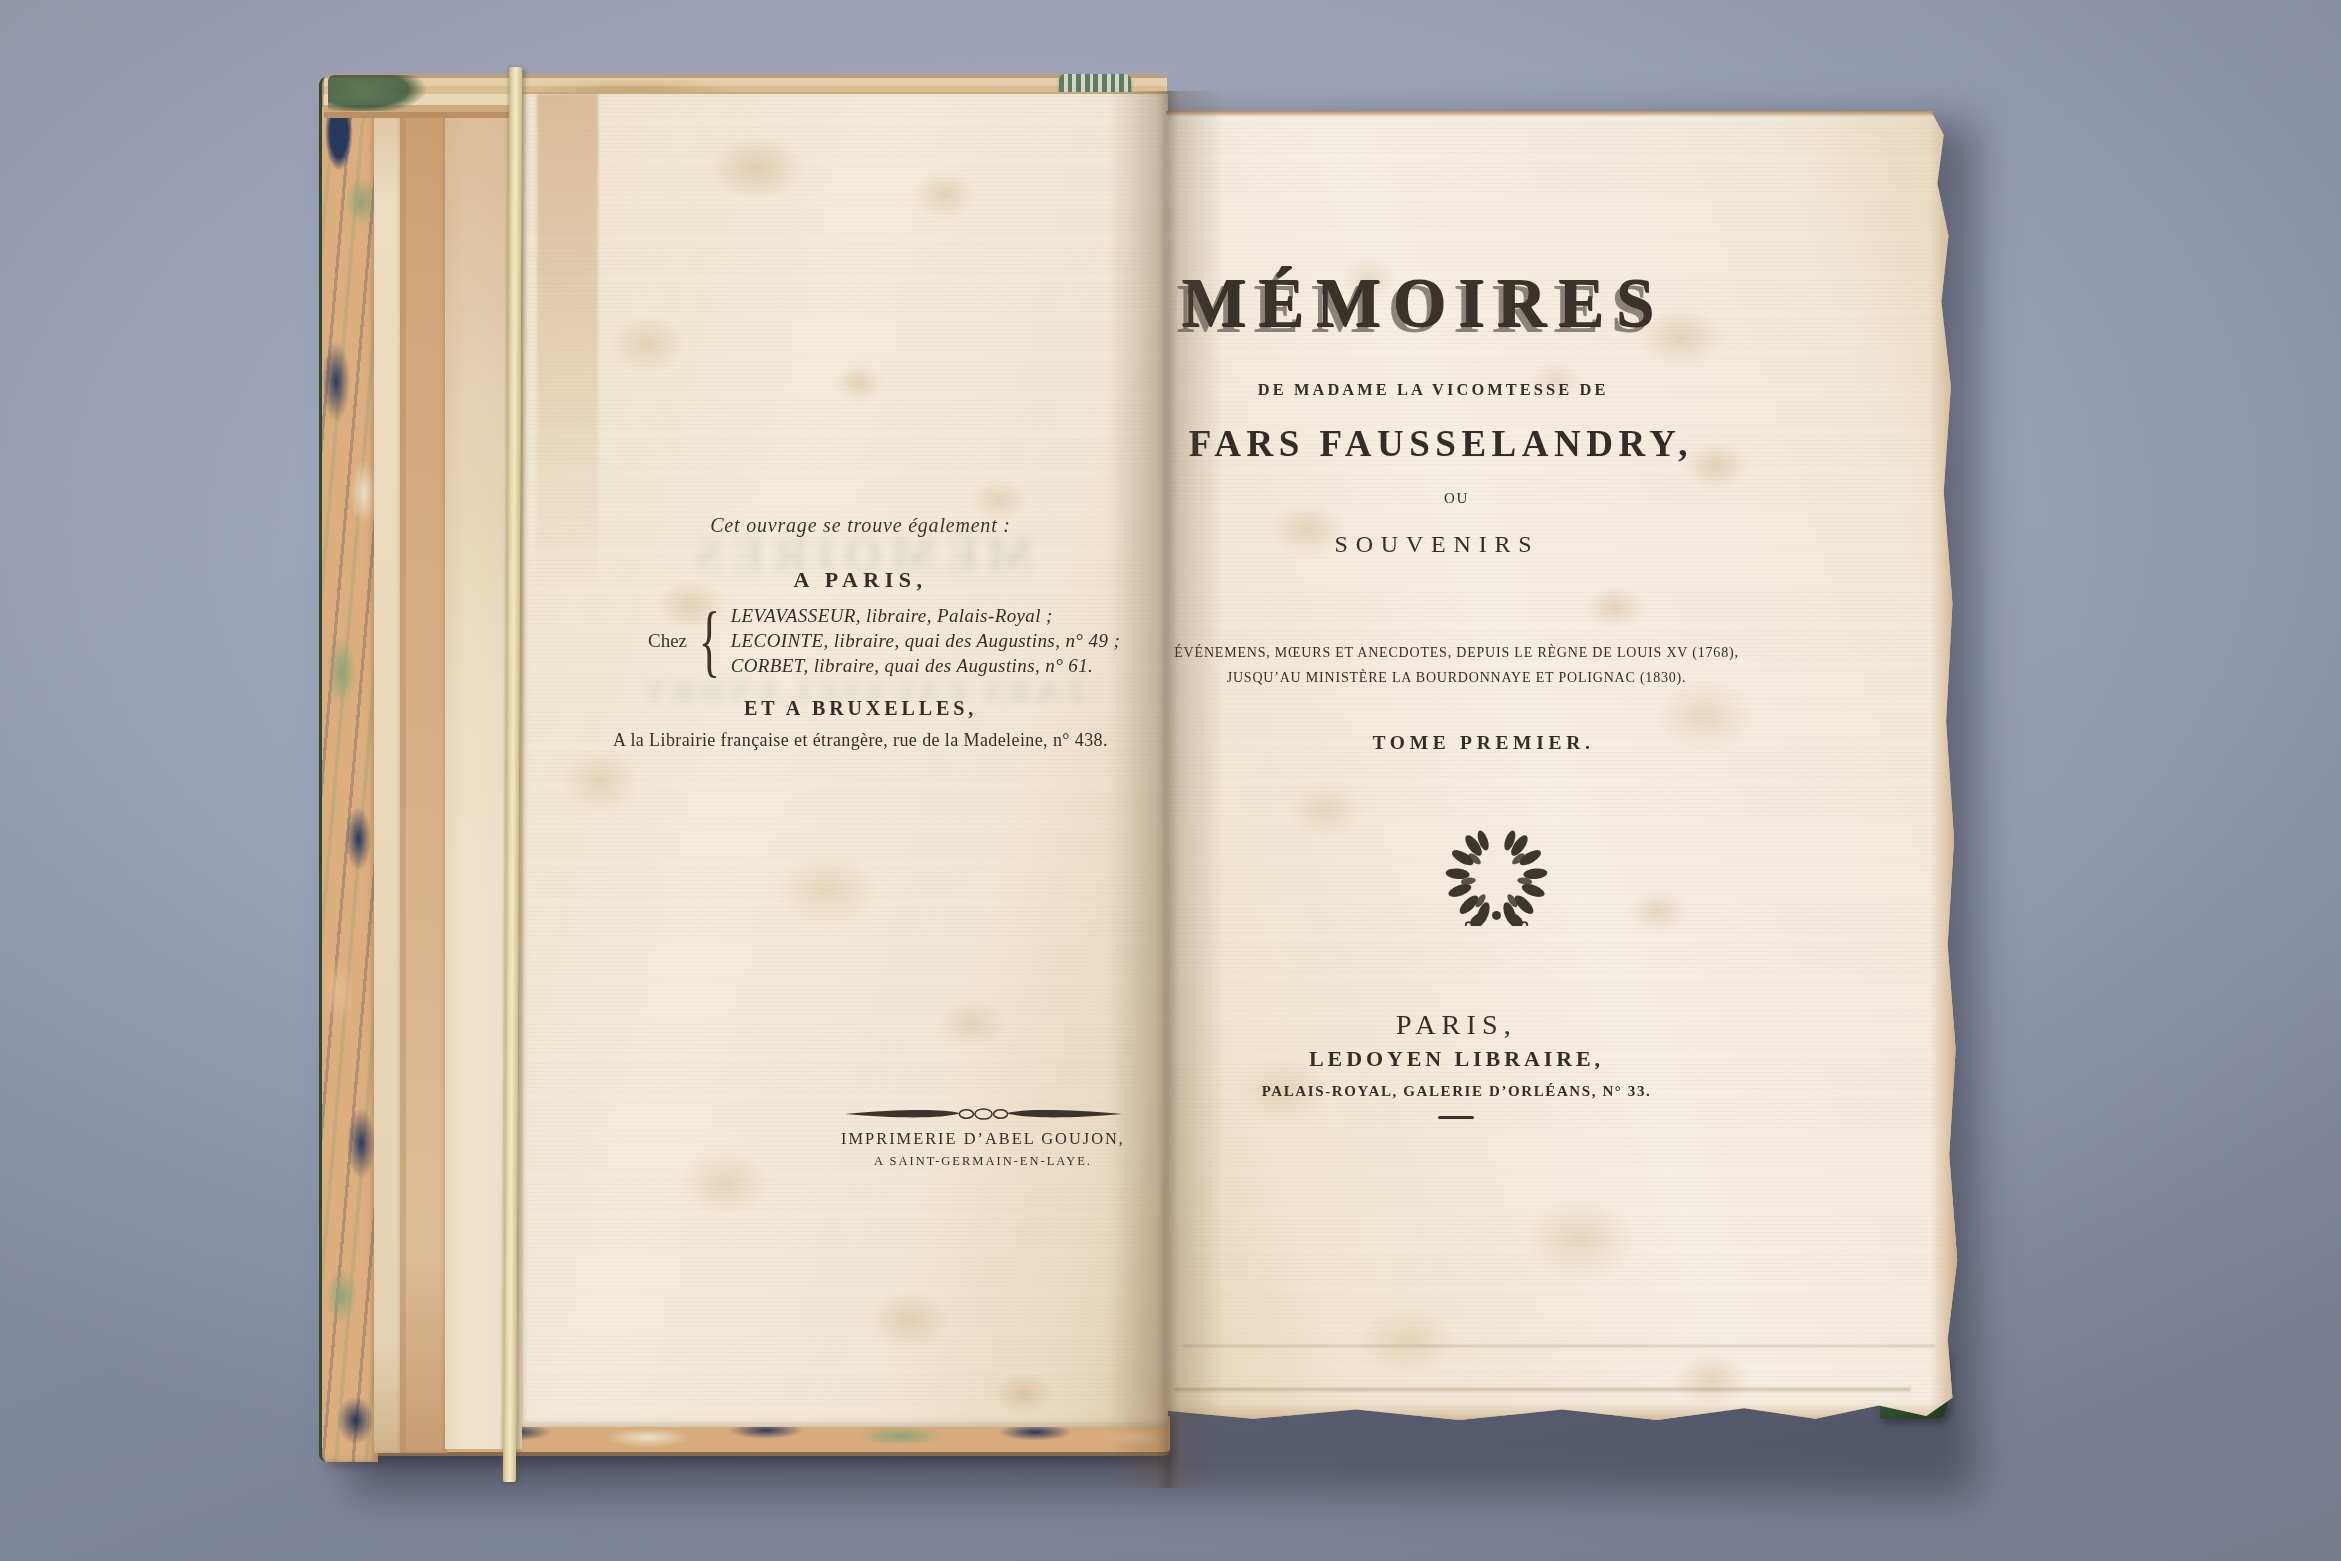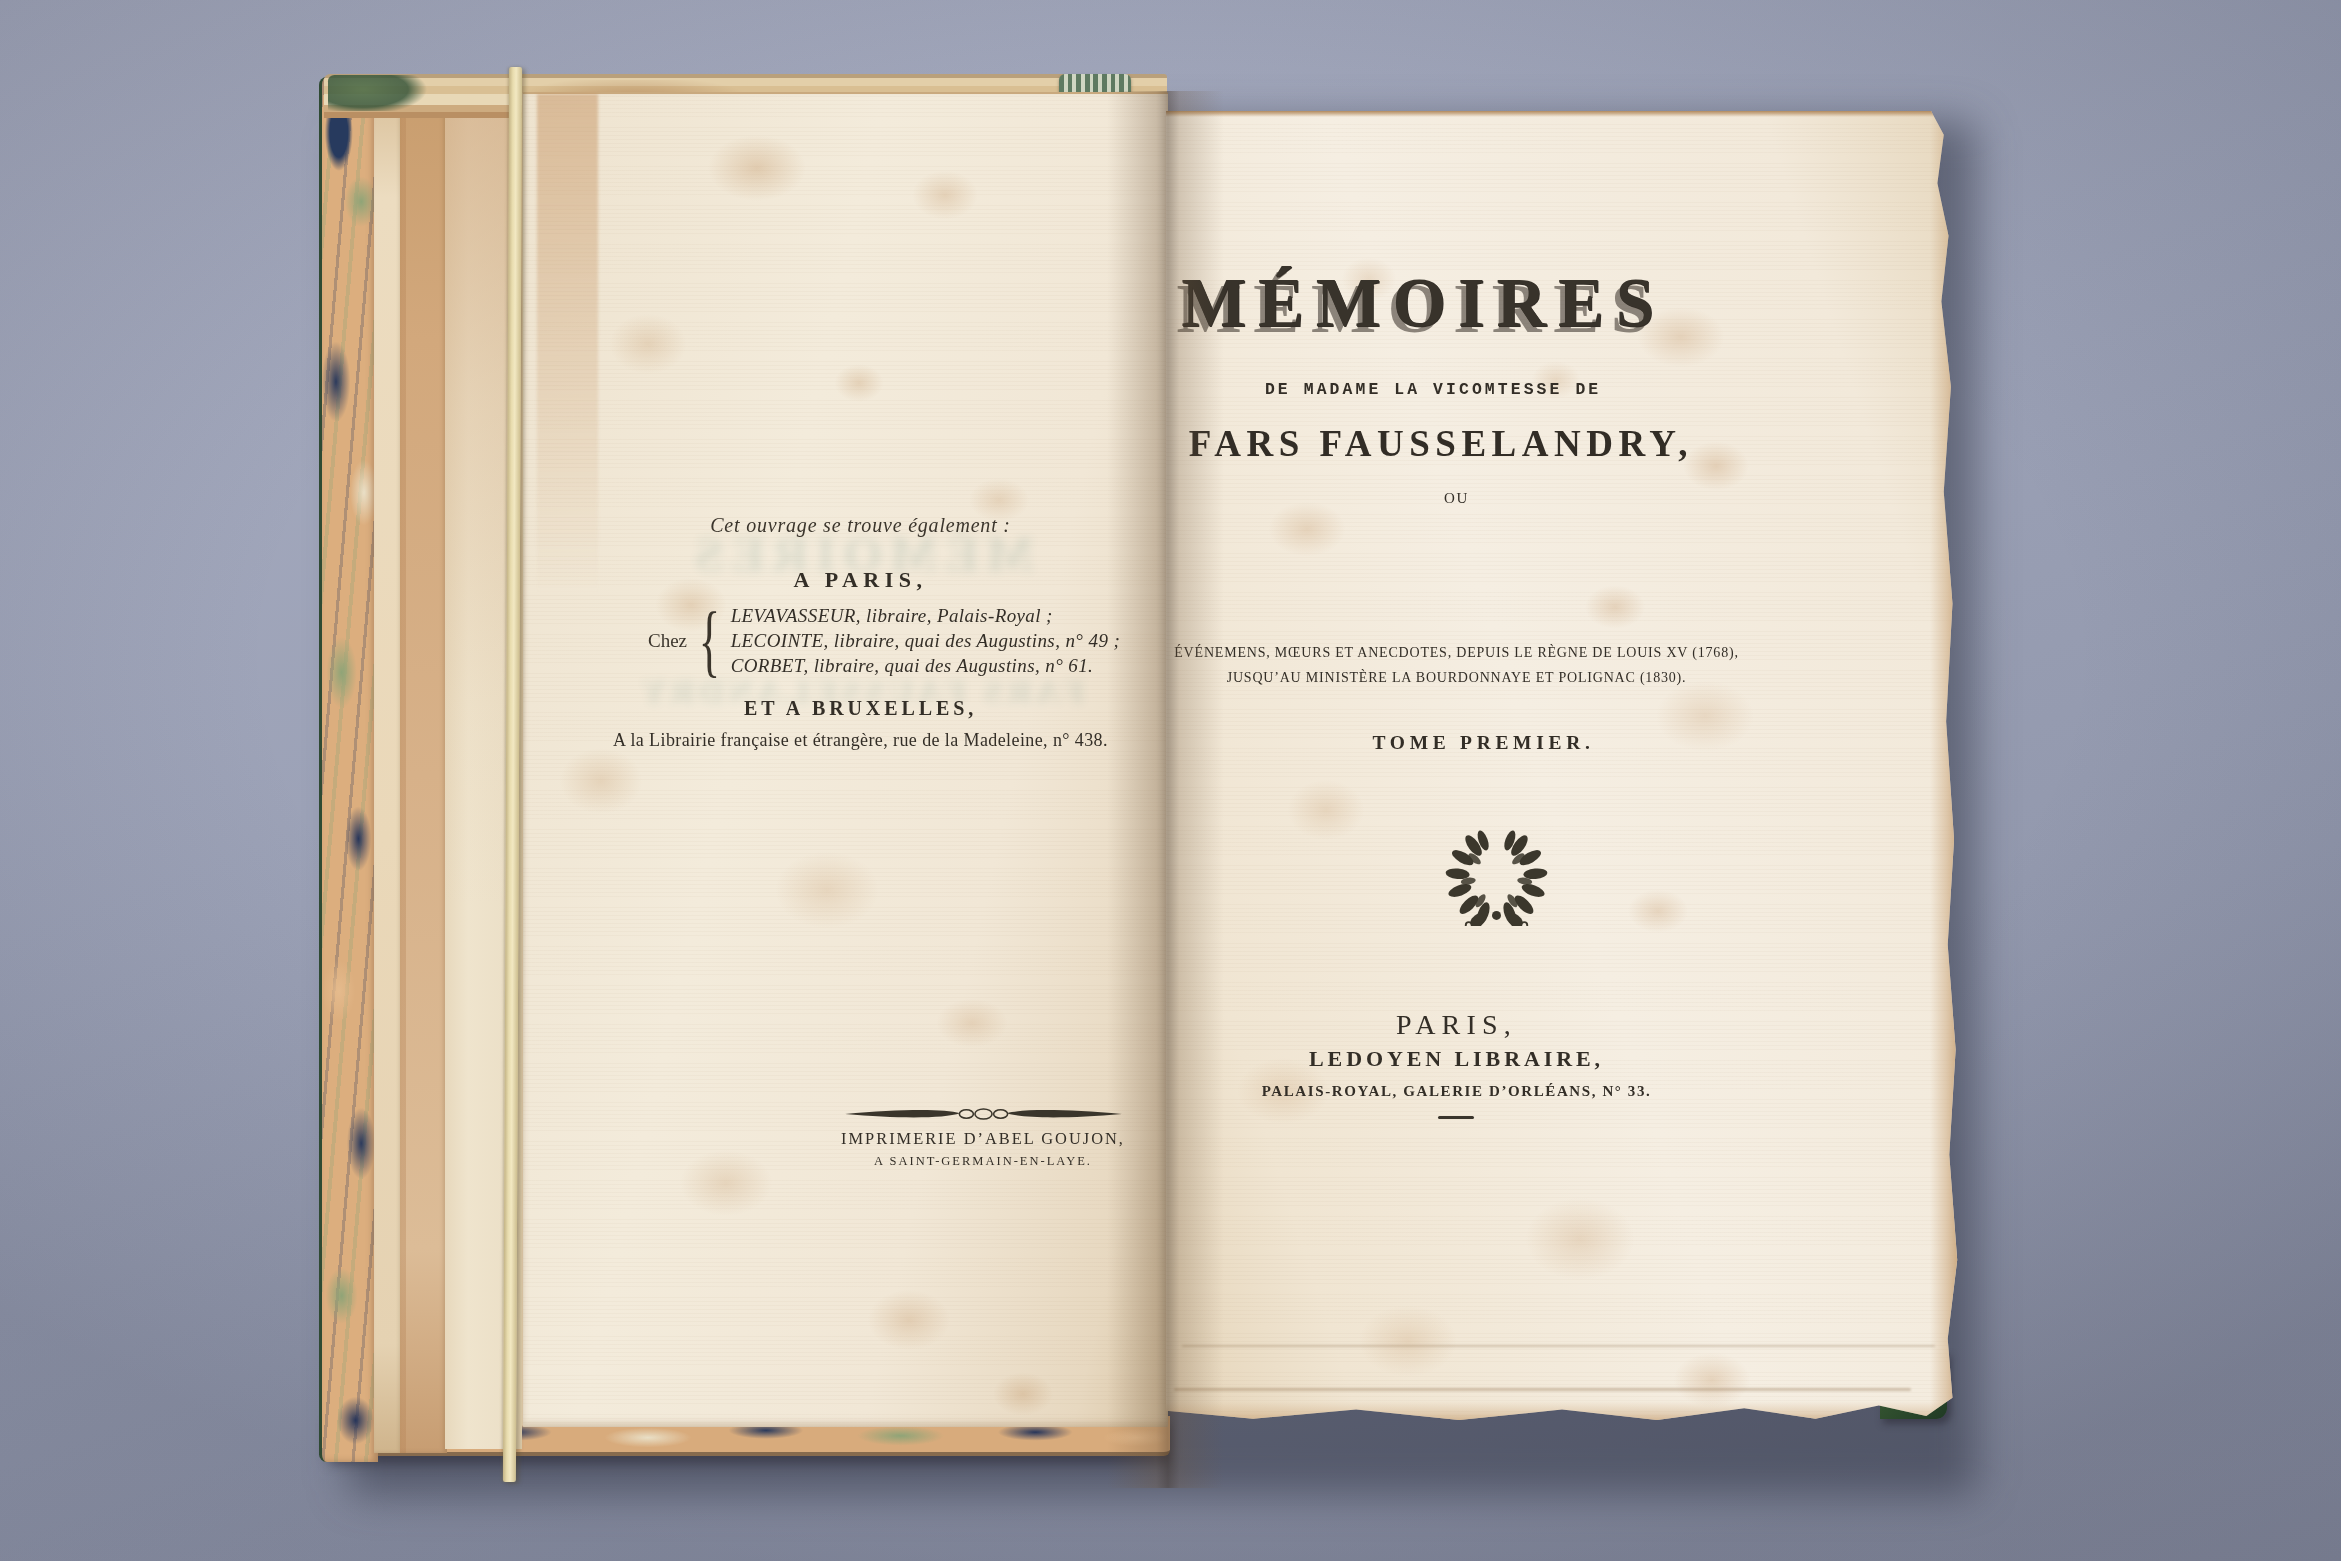"DE MADAME LA VICOMTESSE DE" .sub1 { font-family: Liberation Mono, monospace -> none }
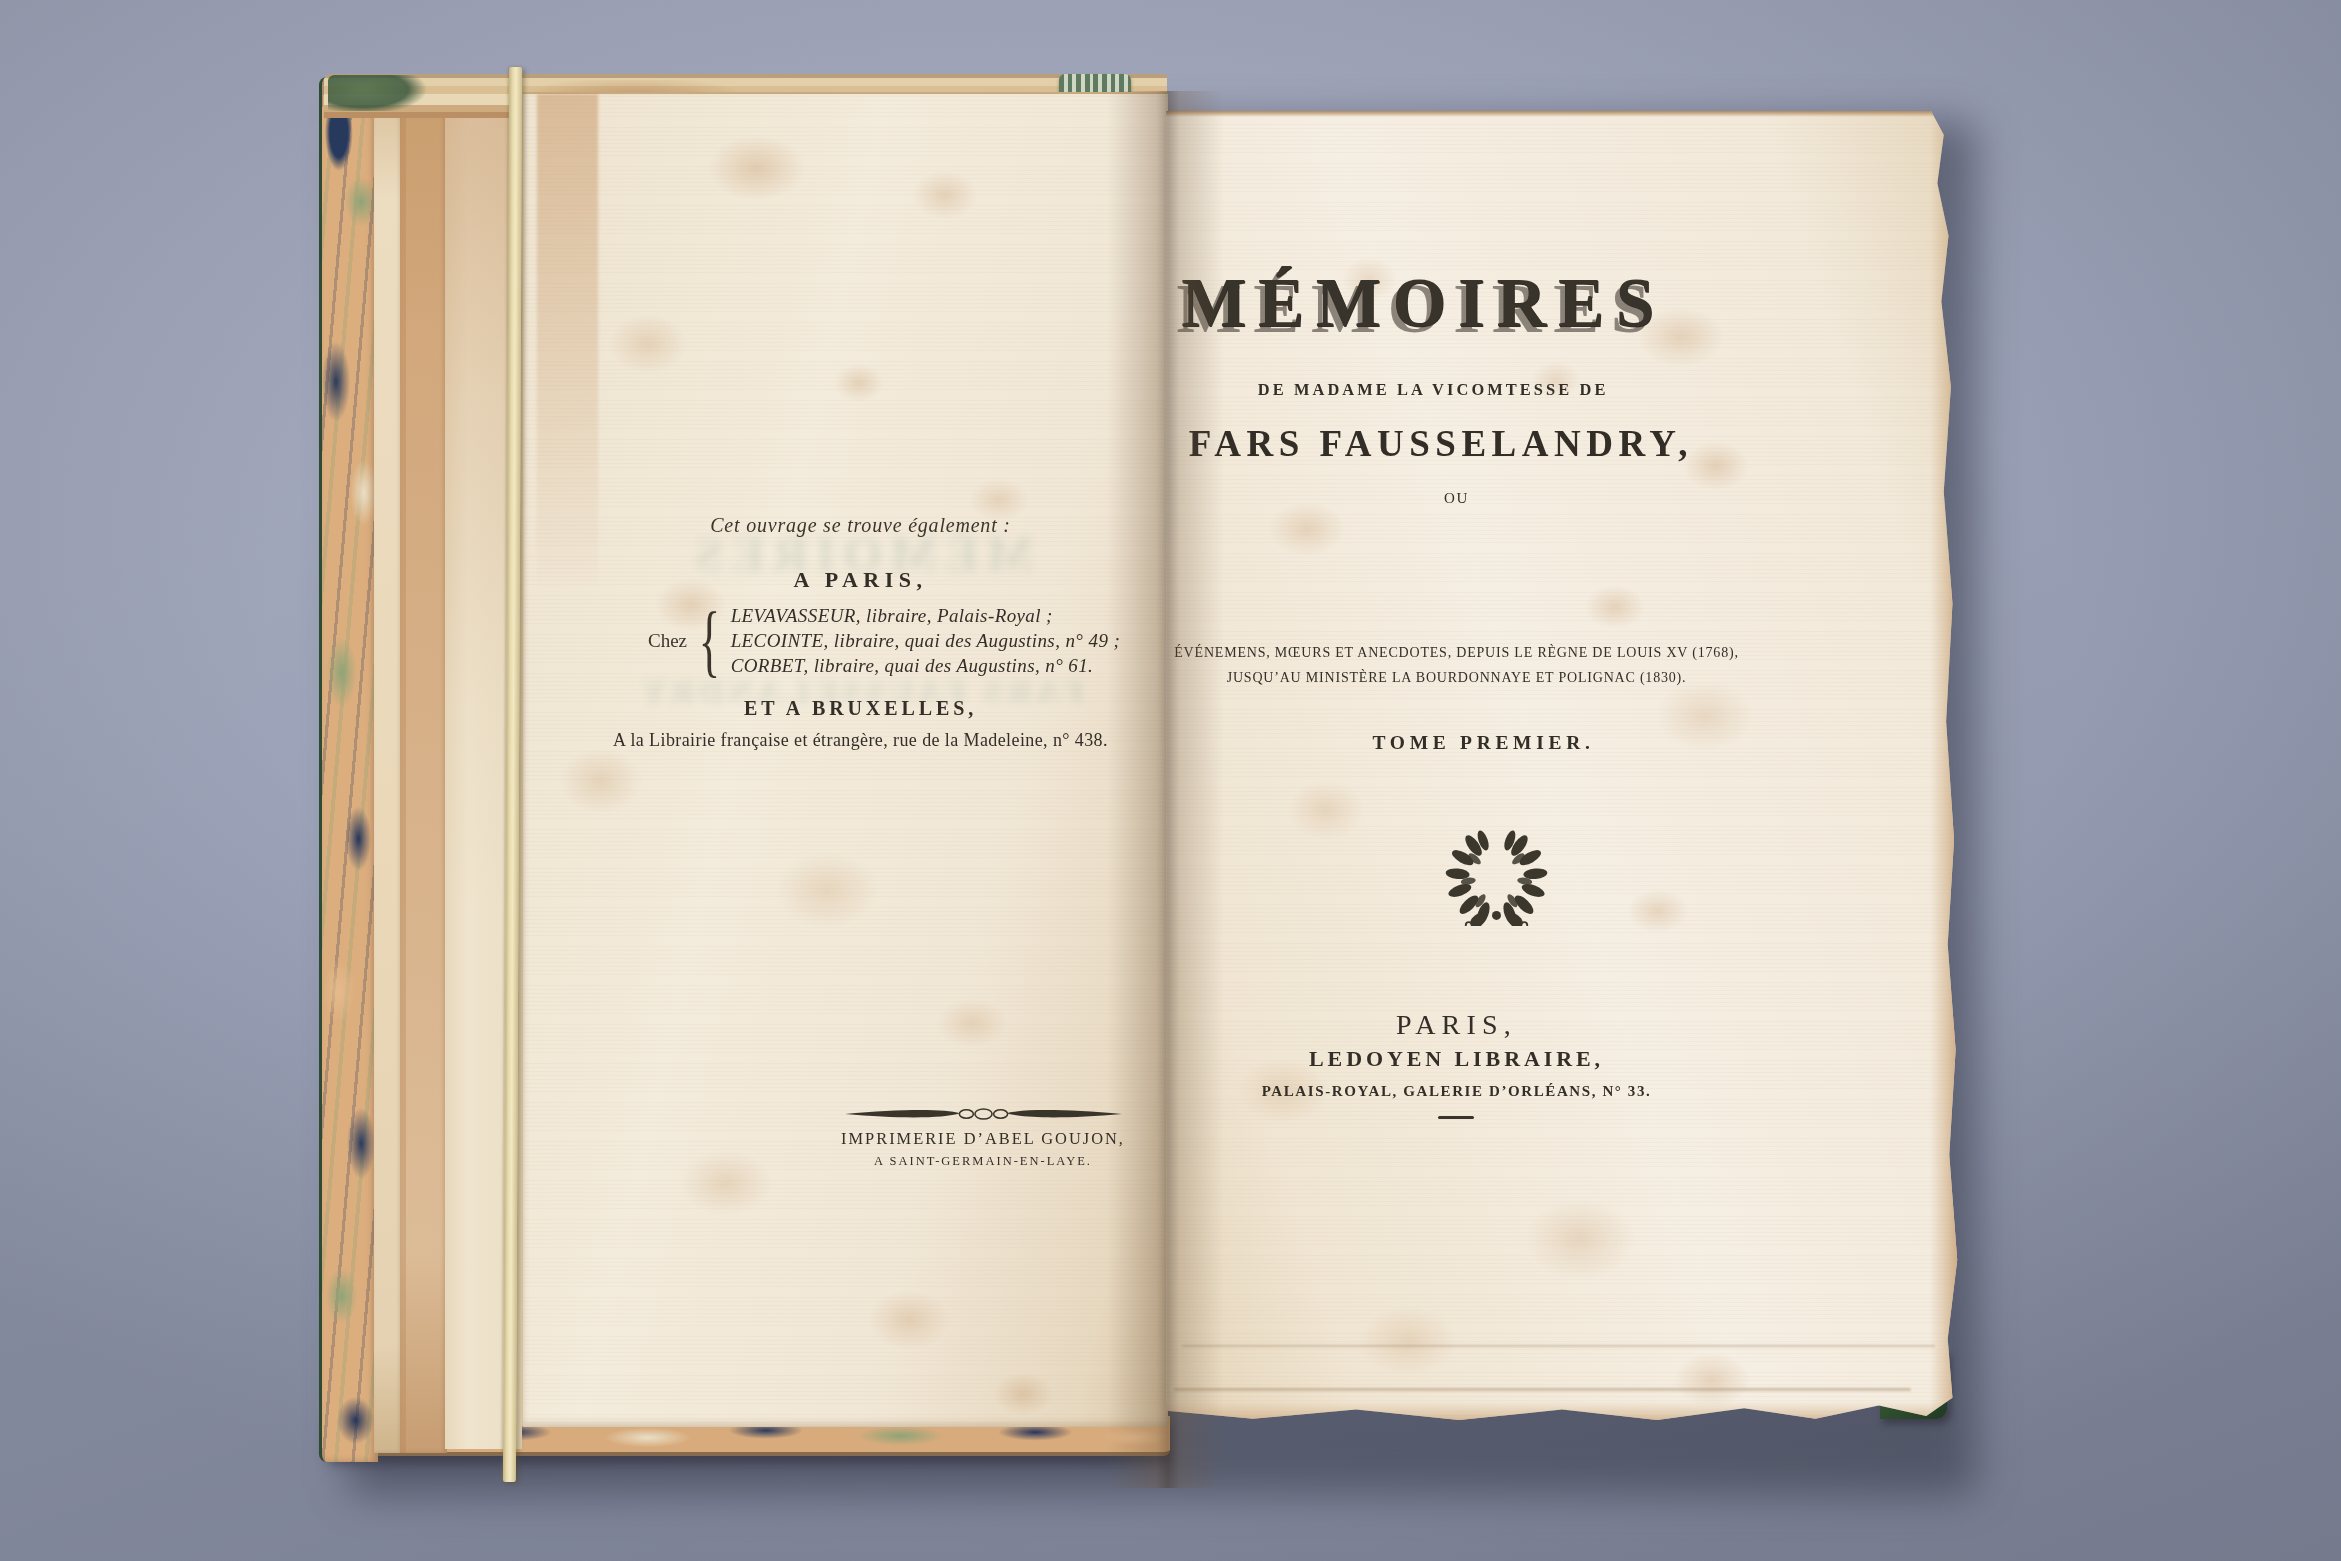"SOUVENIRS" div.tr { html: none -> <div>SOUVENIRS</div> }
